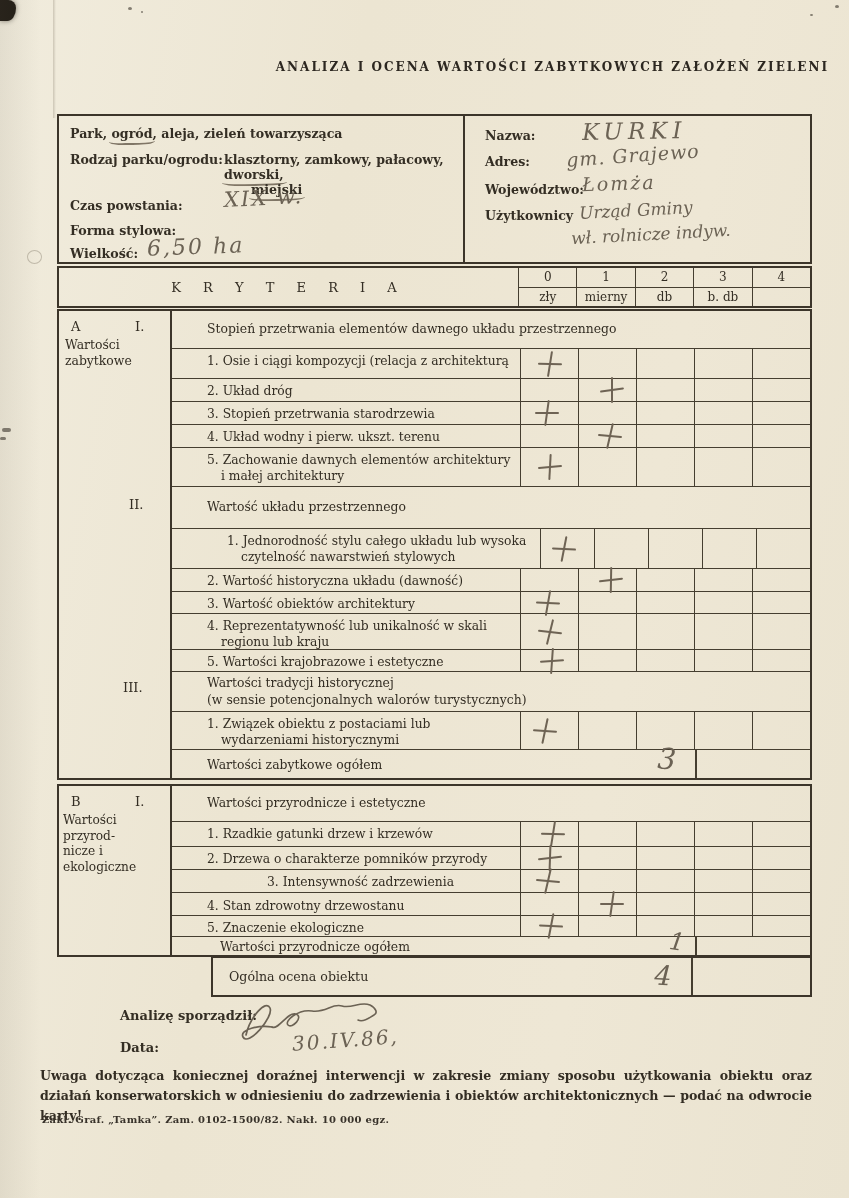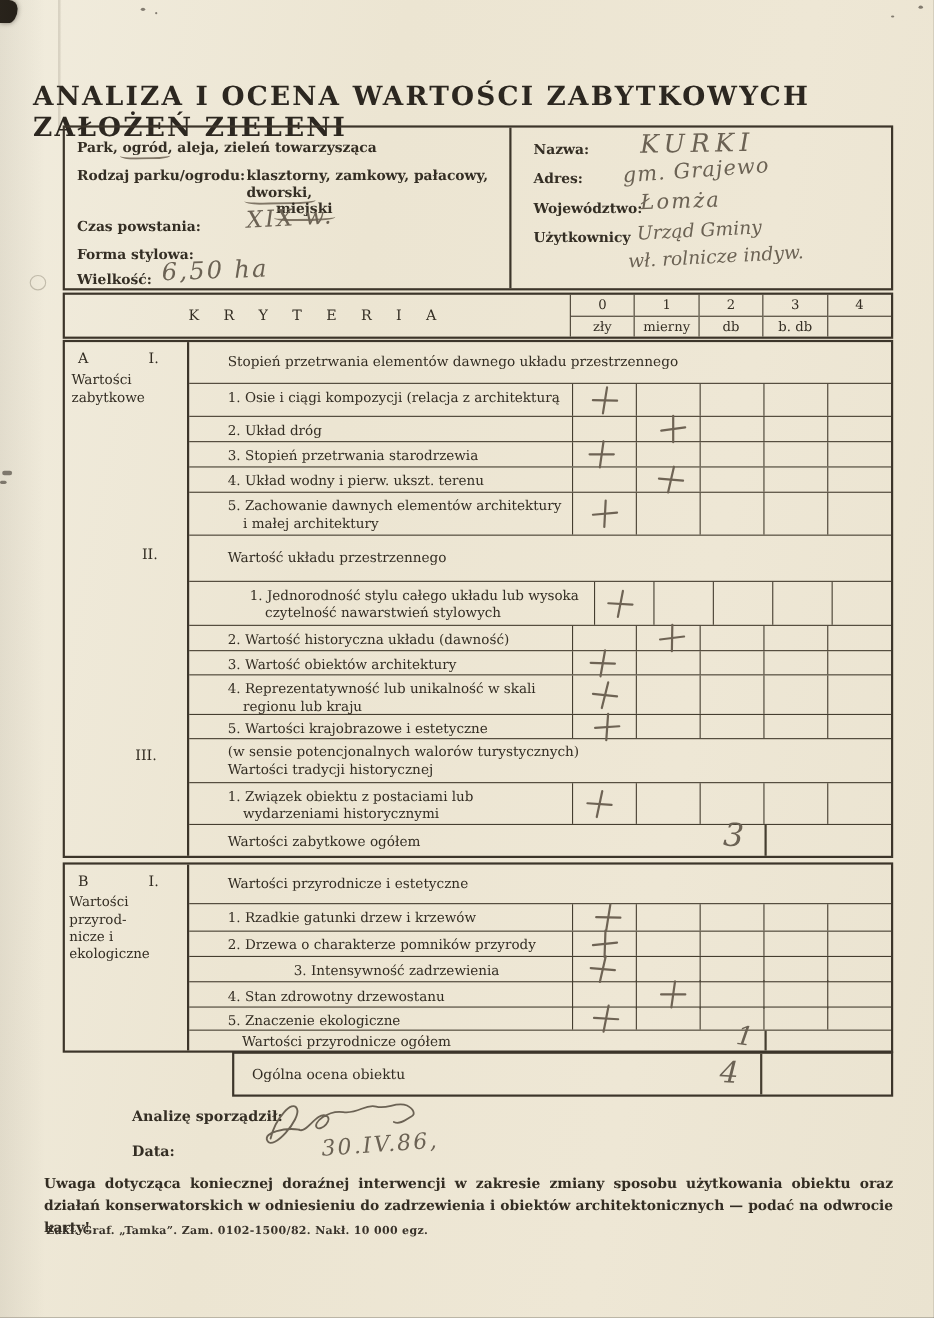"ANALIZA I OCENA WARTOŚCI ZABYTKOWYCH" div.abs { font-size: 24px -> 12px; text-align: left -> right; top: 72px -> 60px }
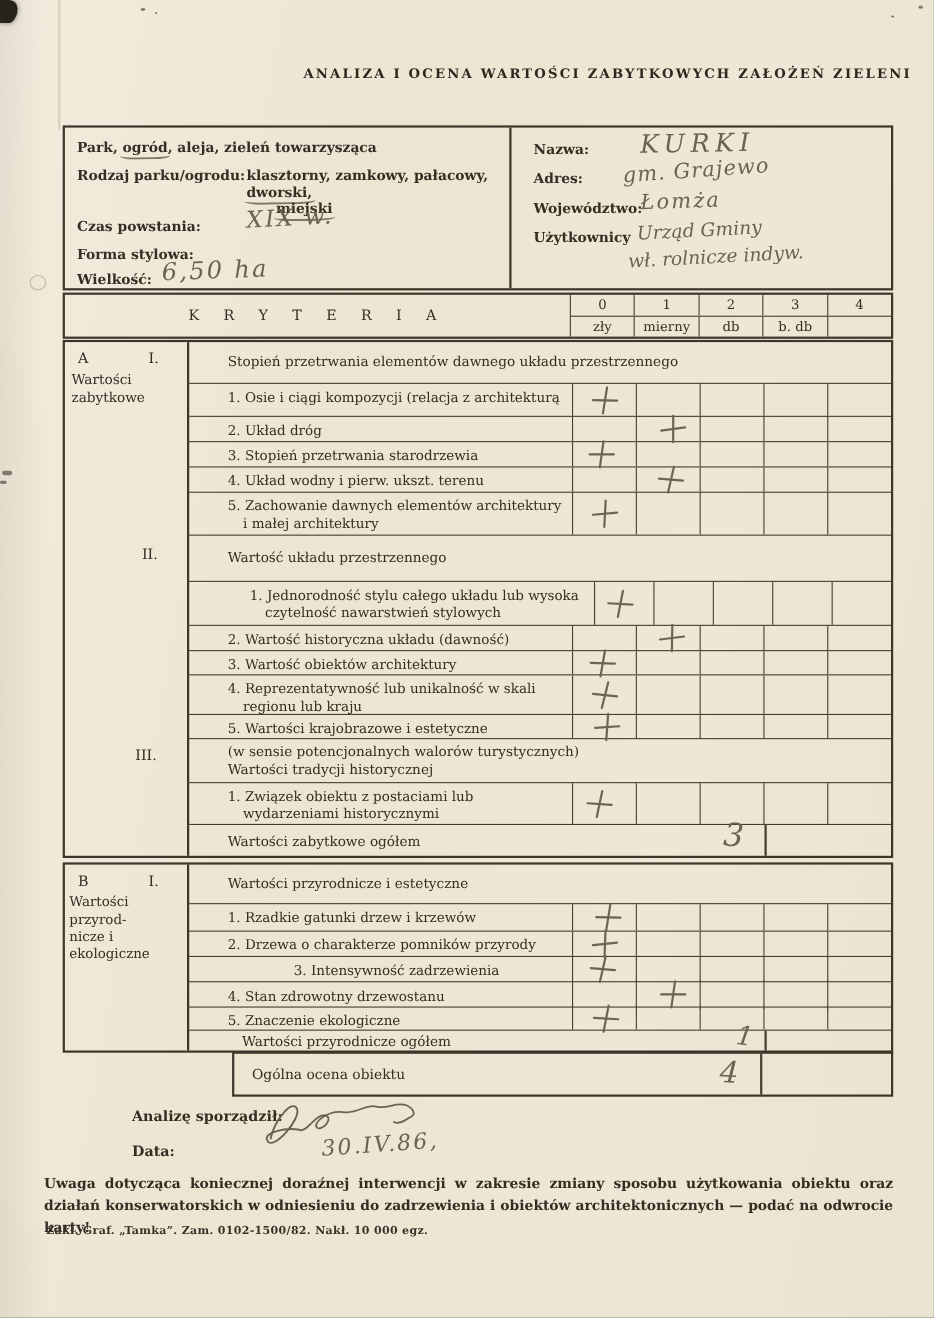"(w sensie potencjonalnych walorów" span { order: before "Wartości tradycji historycznej" -> after "Wartości tradycji historycznej" }
